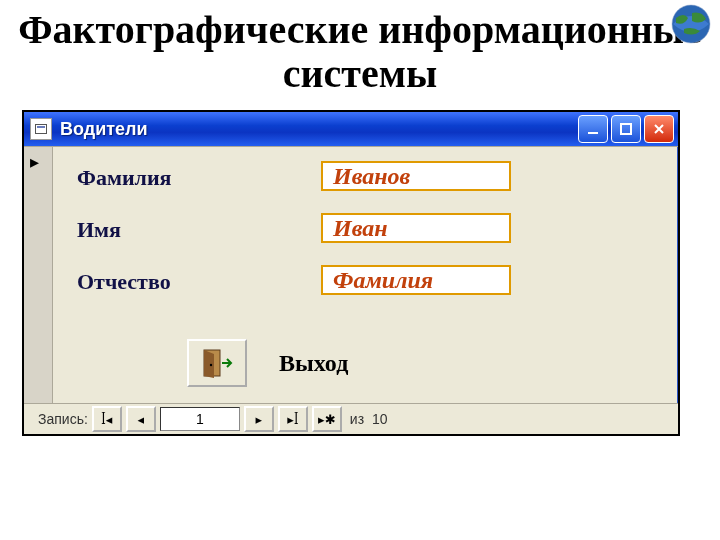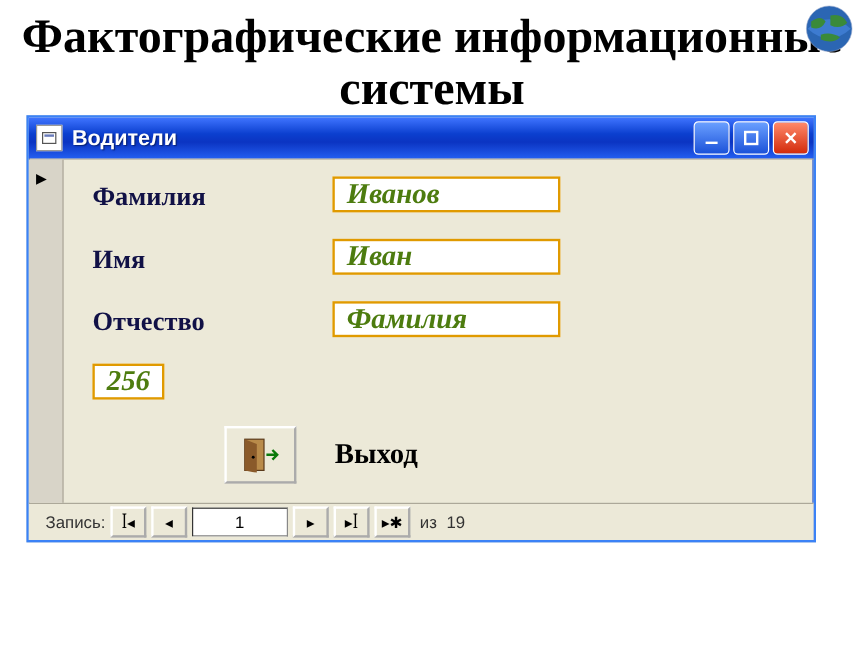"Водители" .window { border: 2px solid #3b82f6 -> 2px solid #000000; top: 96px -> 110px }
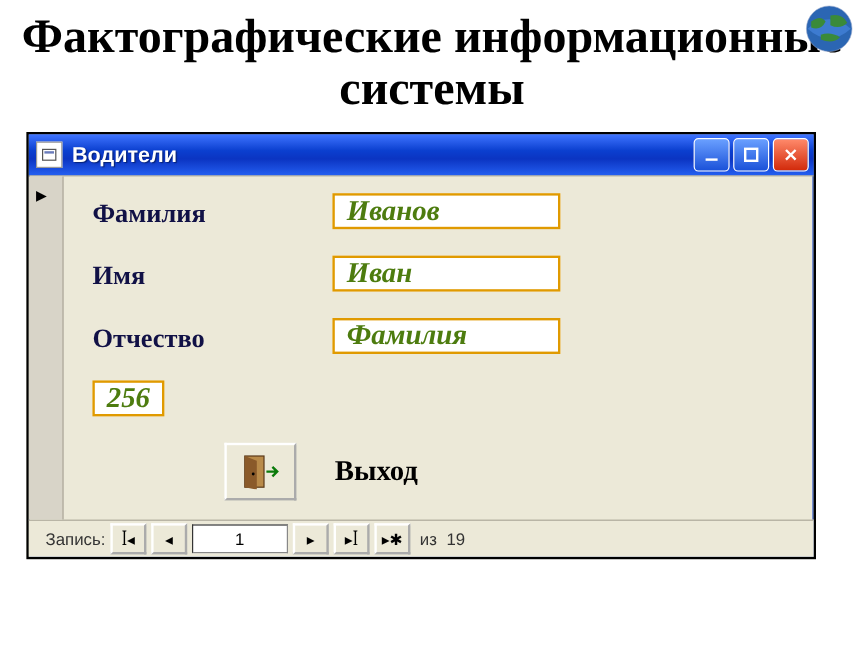"Иванов" .field { color: #4d7c0f -> #c2410c; margin-left: none -> 44px }
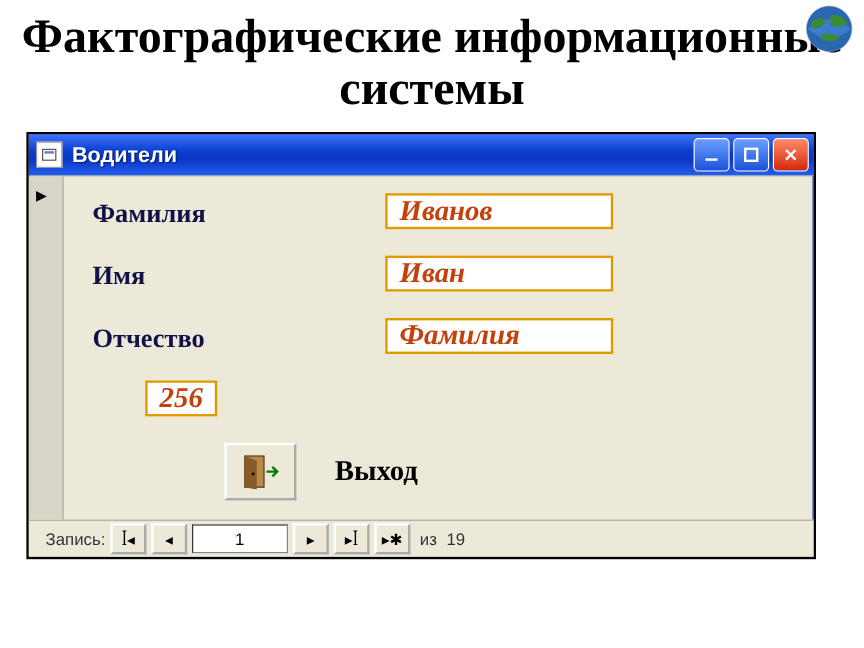"256" div.field-wrap { html: <div> <div>256</div> </div> -> none }
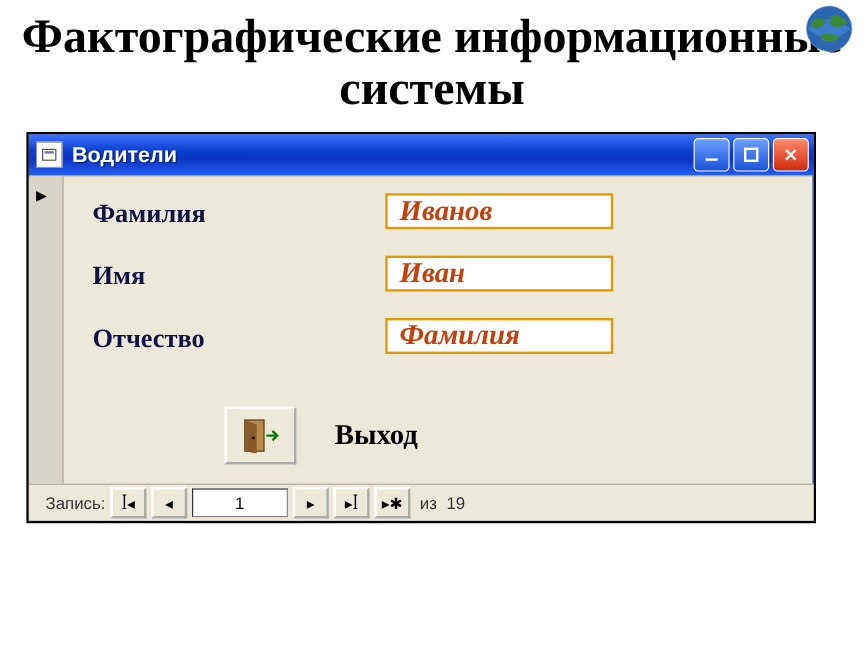"19" span { text: 19 -> 10 }
